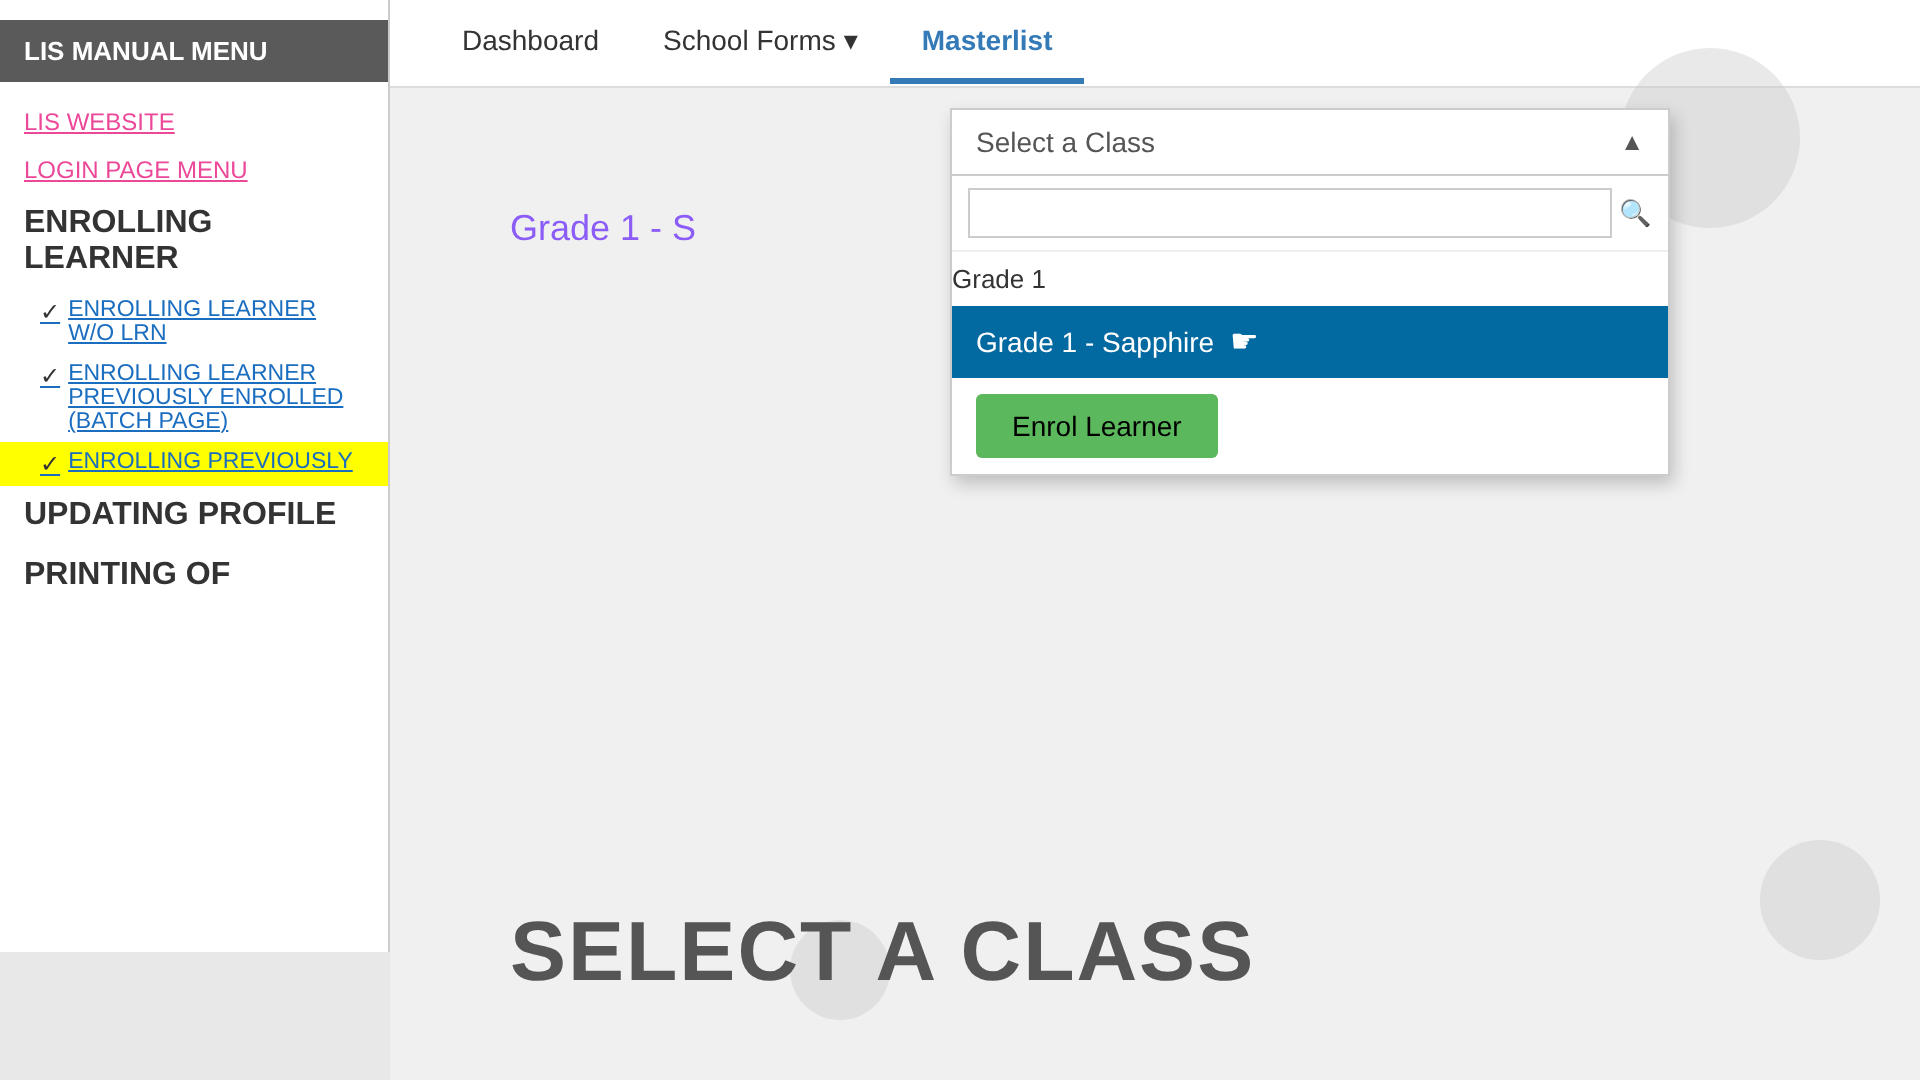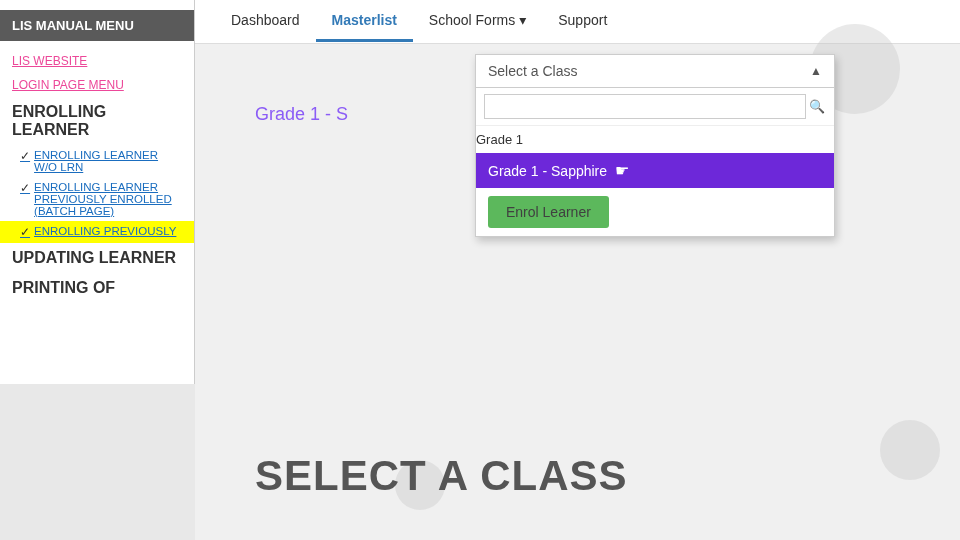"LIS MANUAL MENU" .sidebar { height: 384px -> 476px }
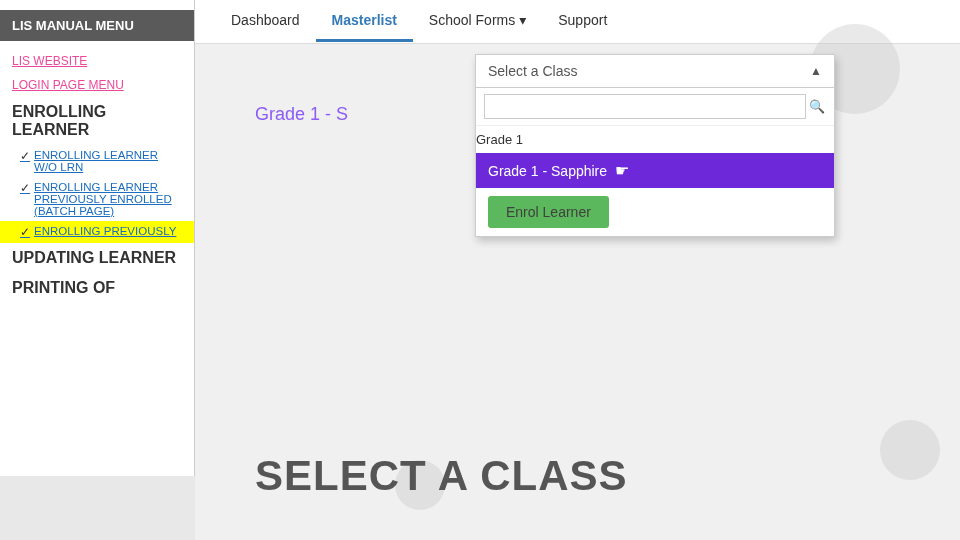"Masterlist" div.nav-item { order: before "School Forms" -> after "School Forms" }
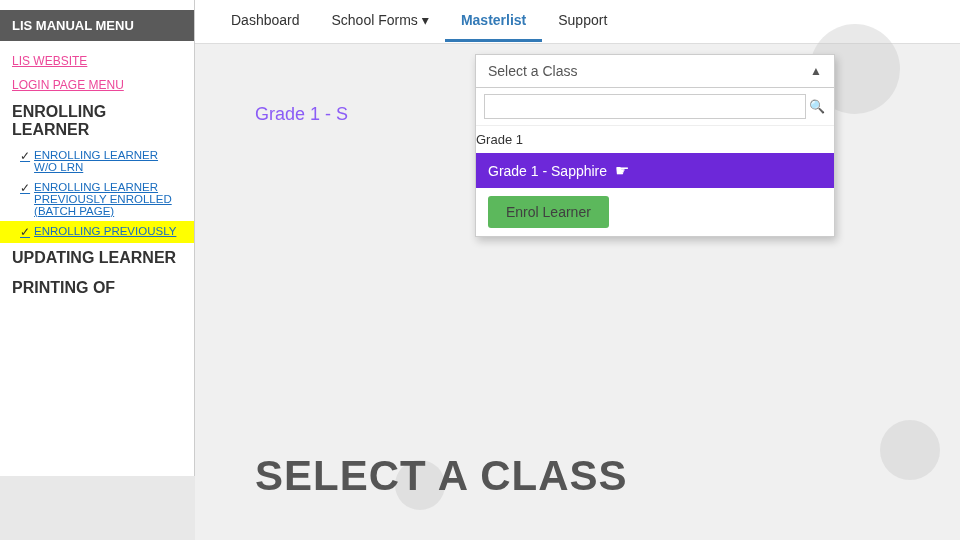"Support" div.nav-item { html: <div> <span>Support</span> </div> -> none }
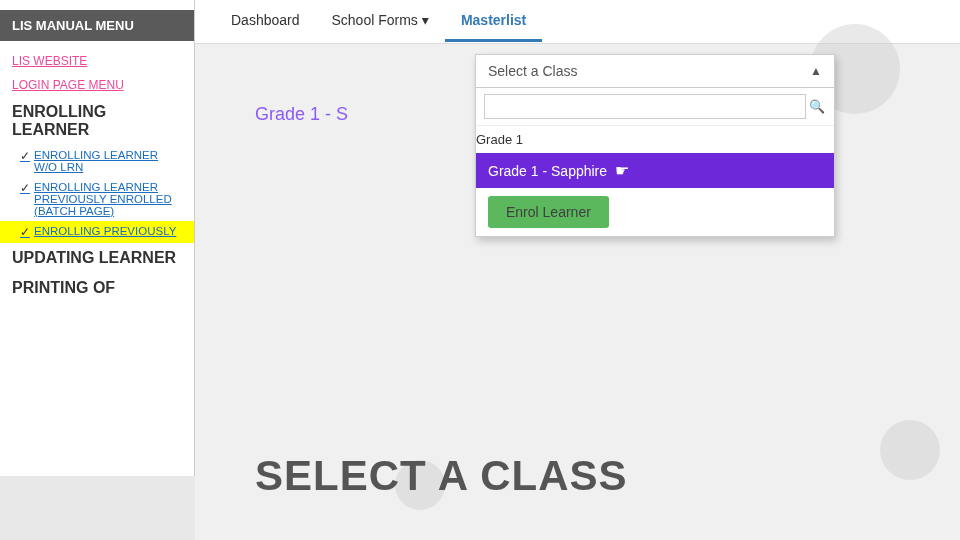"Grade 1 - Sapphire ☛" .dropdown-option.selected { background: #6d28d9 -> #0369a1 }
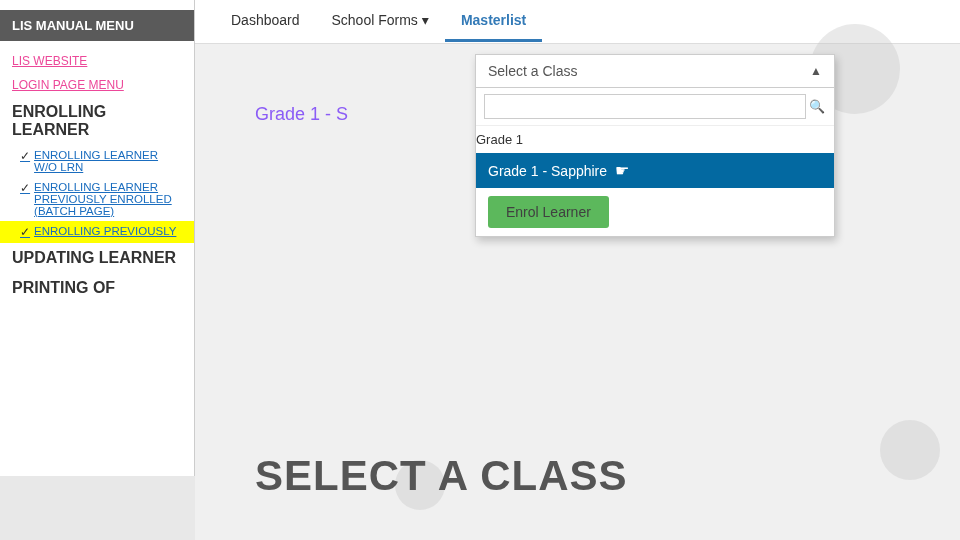"Enrol Learner" .enrol-btn { color: #404040 -> #000000 }
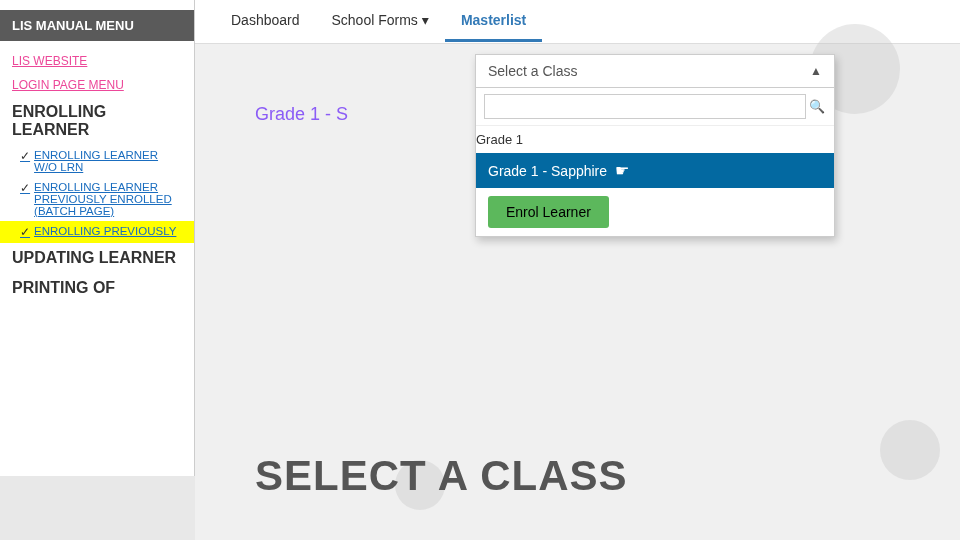"UPDATING LEARNER" span { text: LEARNER -> PROFILE }
